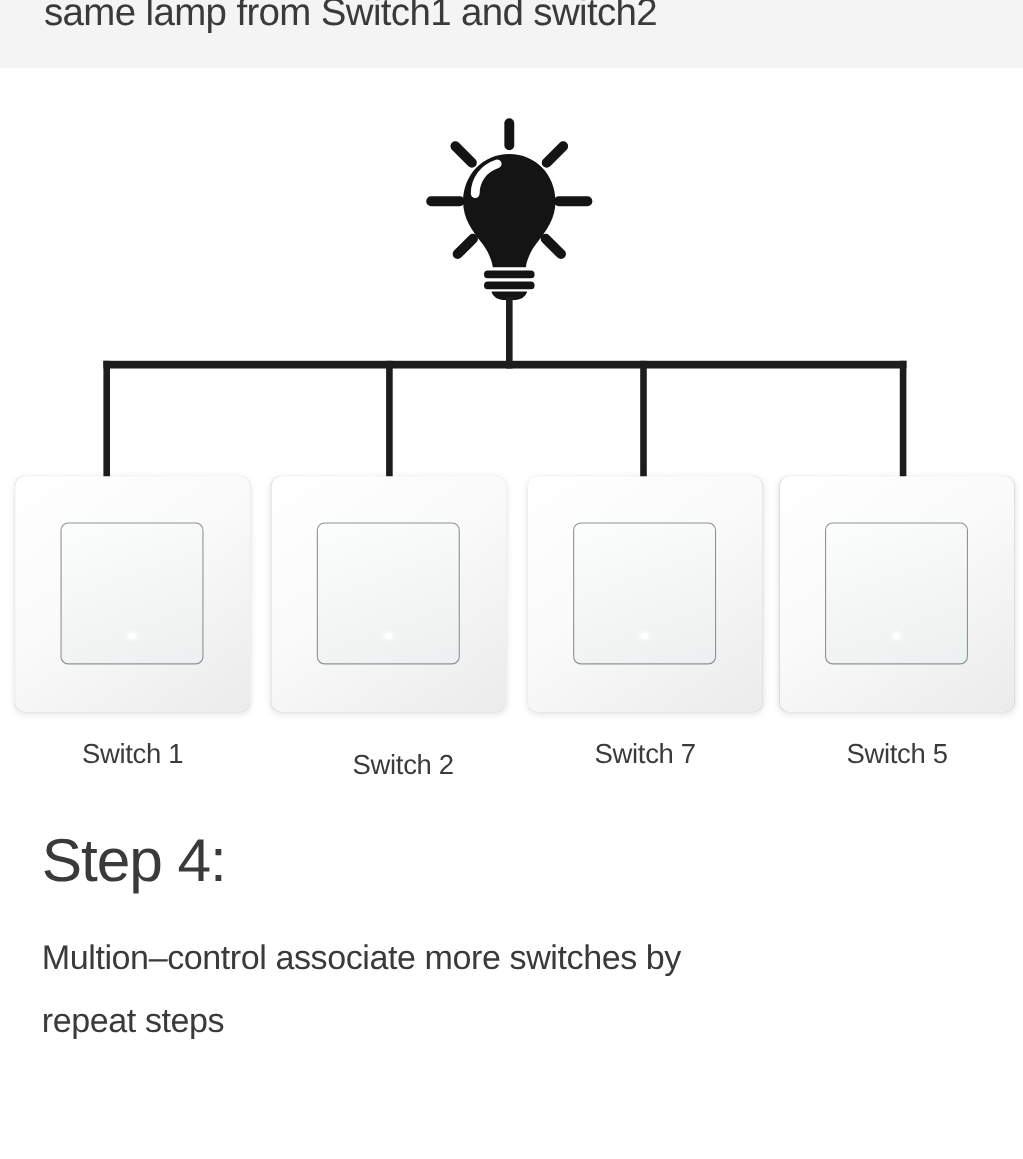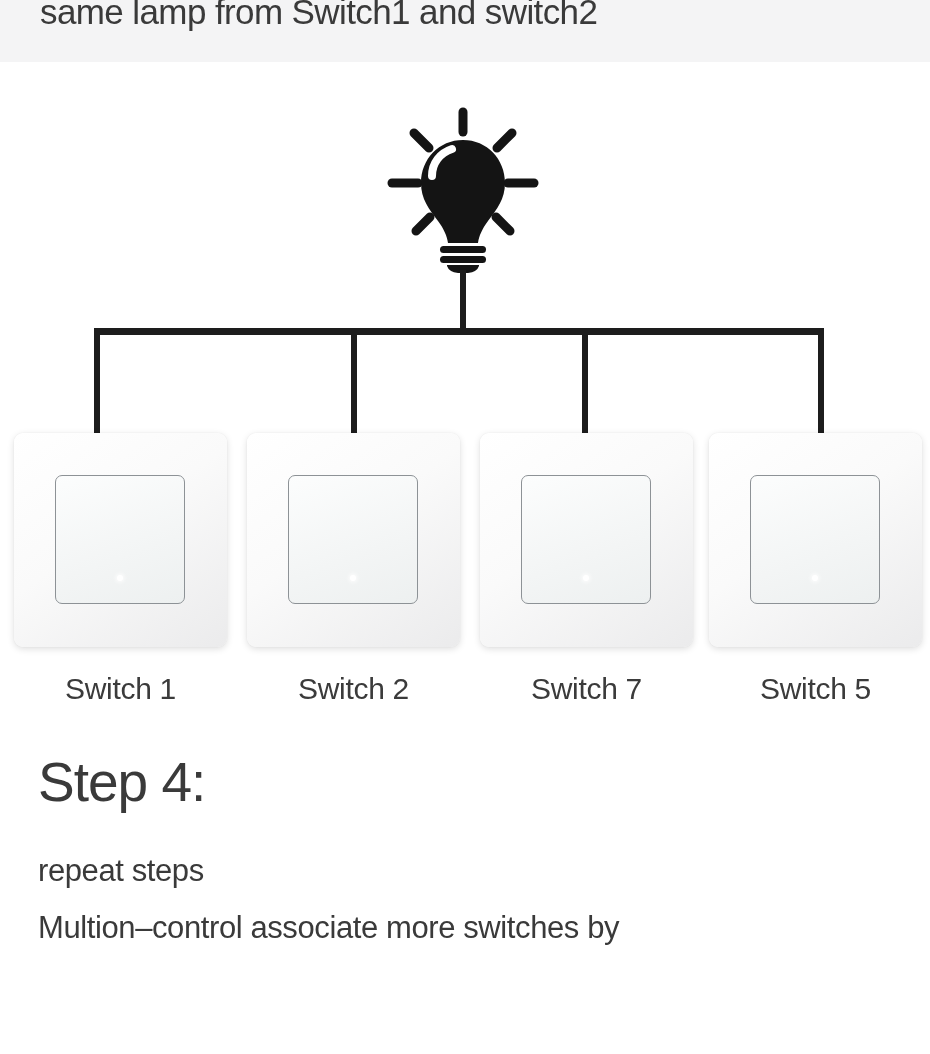"Switch 1" .switch-label { font-size: 30px -> 25px }
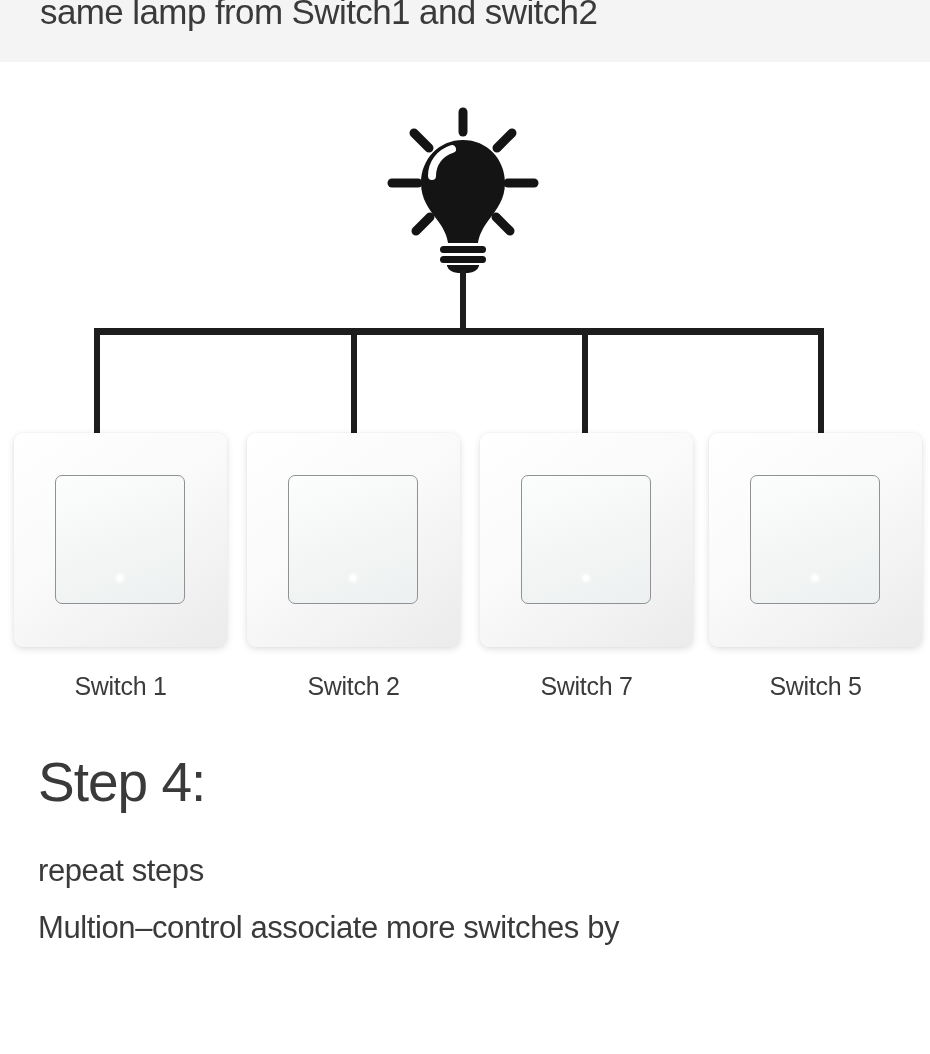"Switch 2" .label-2 { left: 247px -> 260px; margin-top: none -> 10px }
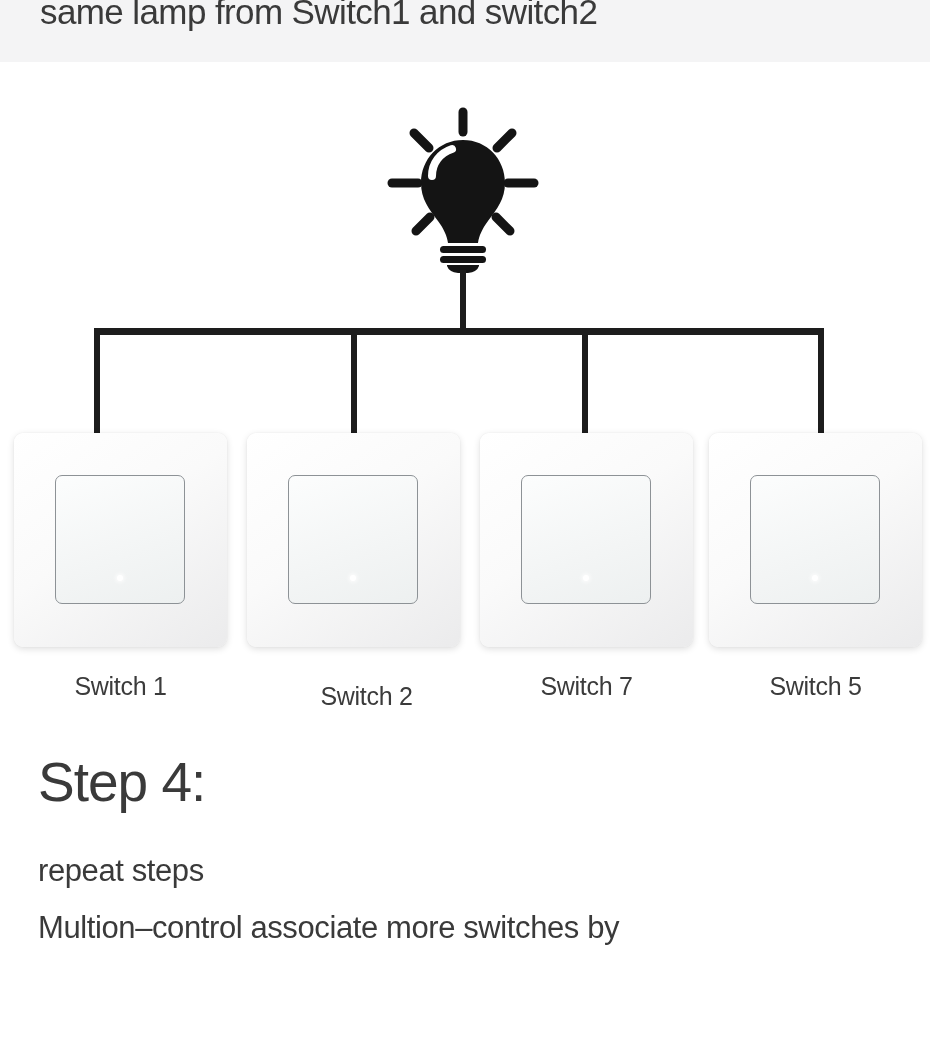"repeat steps" div { order: before "Multion–control associate more switches" -> after "Multion–control associate more switches" }
